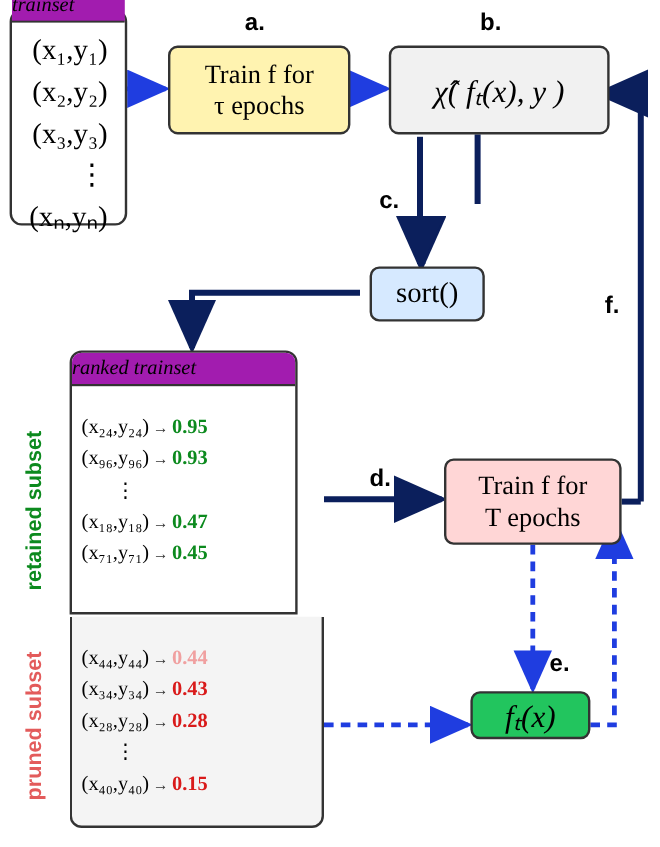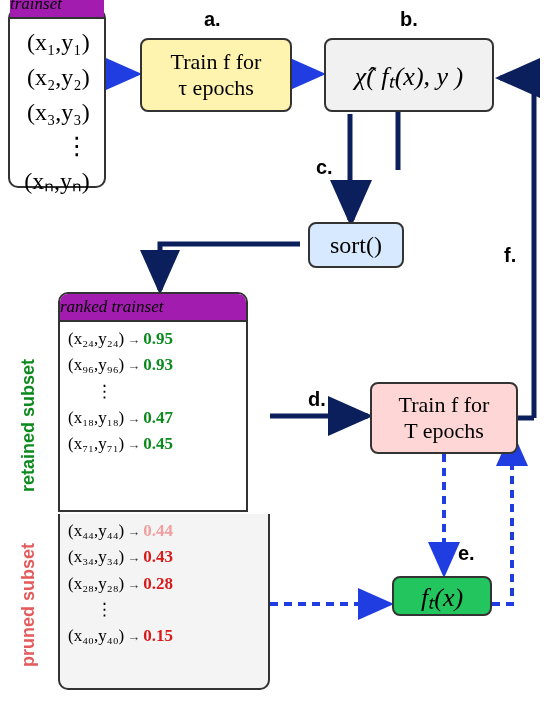"χ̂( fₜ(x), y )" .chi-box { width: 170px -> 184px }
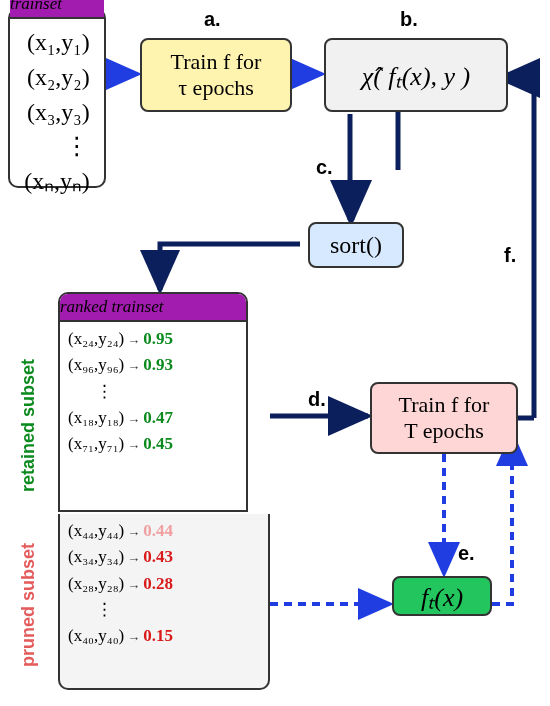"(x₂₄,y₂₄) → 0.95" .ranked-body { padding: 4px 8px -> 21px 8px }
